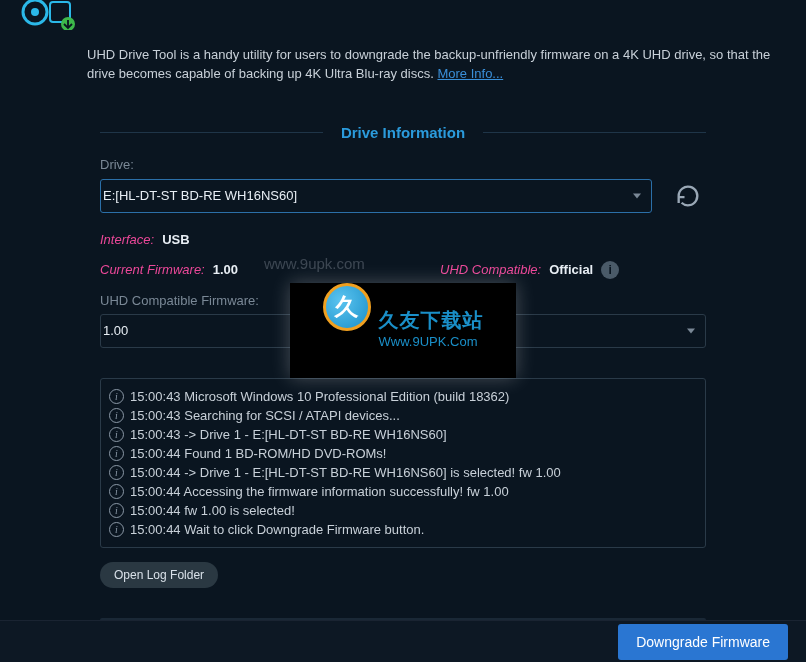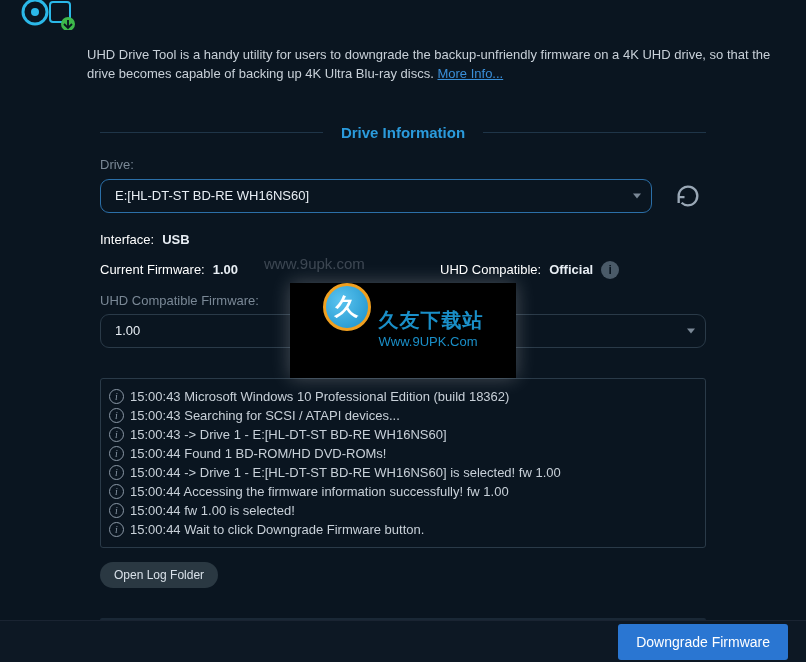"E:[HL-DT-ST BD-RE WH16NS60]" .select { border-radius: 9px -> 3px; padding: 0 14px -> 0 2px }
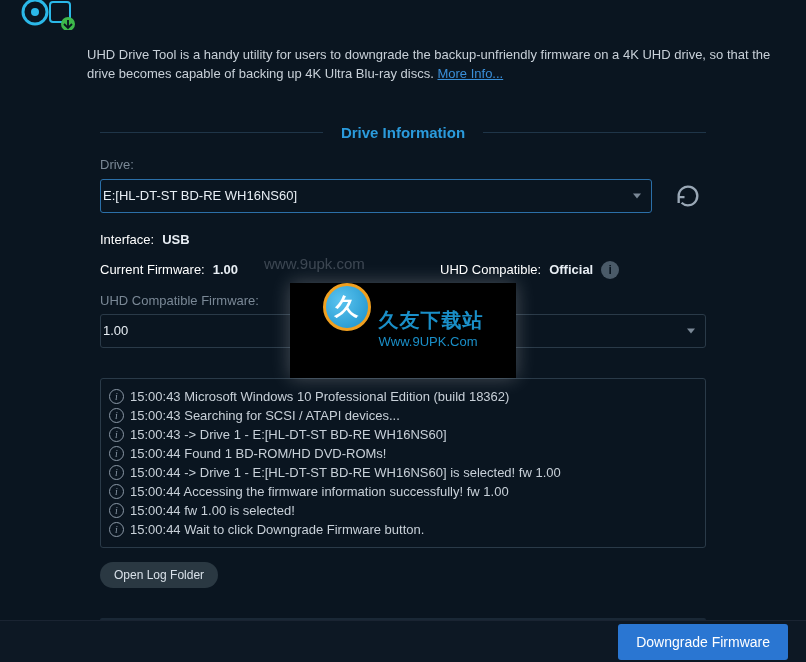"Interface:" .inline-field .lbl { color: #ffffff -> #ec4899; font-style: none -> italic }
